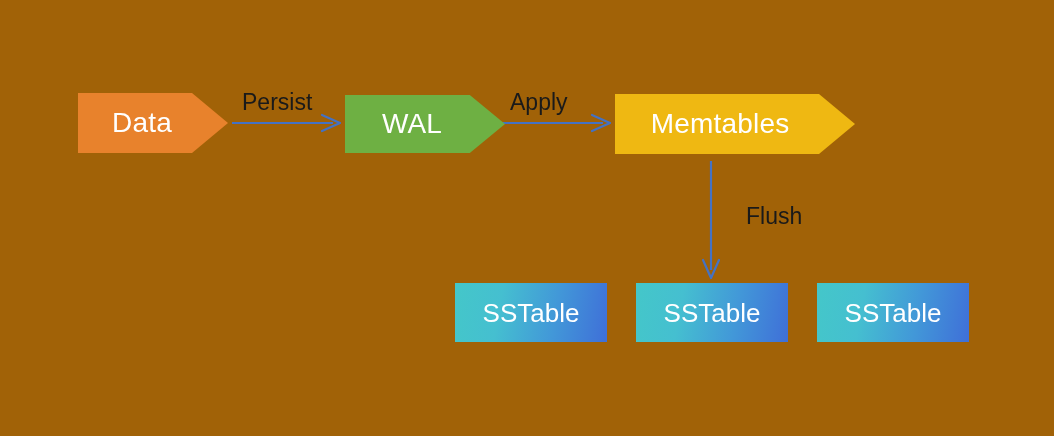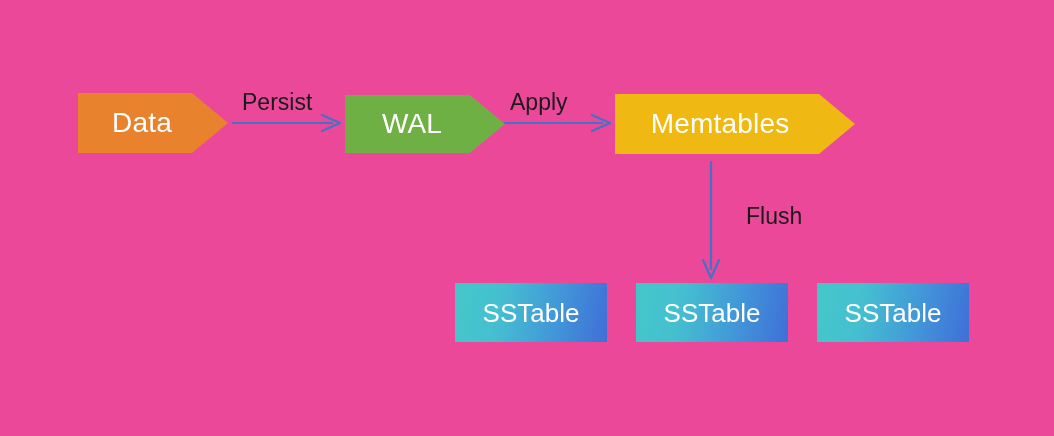"Data" #canvas { background: #ec4899 -> #a16207 }
